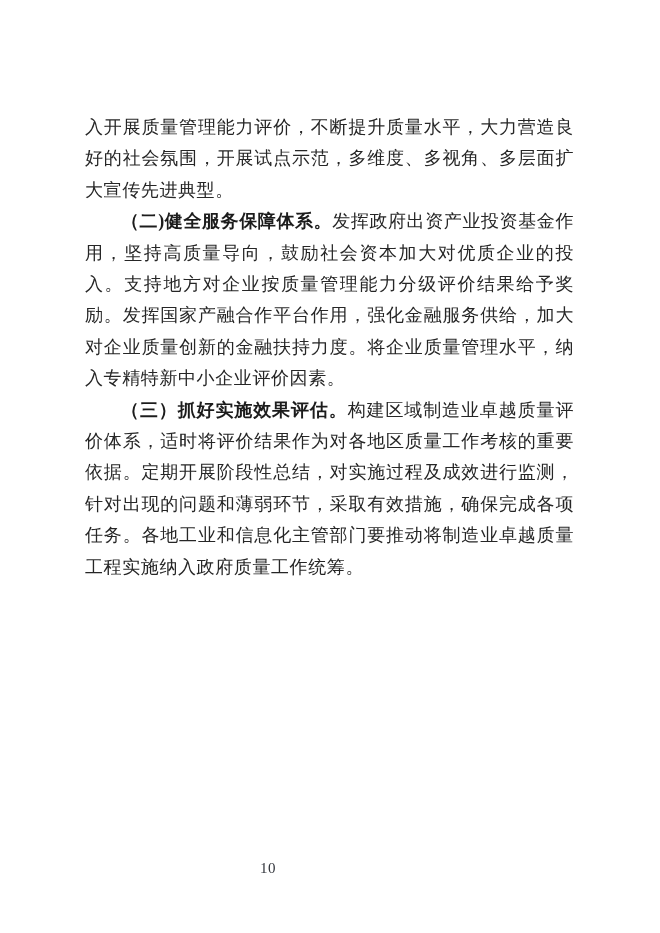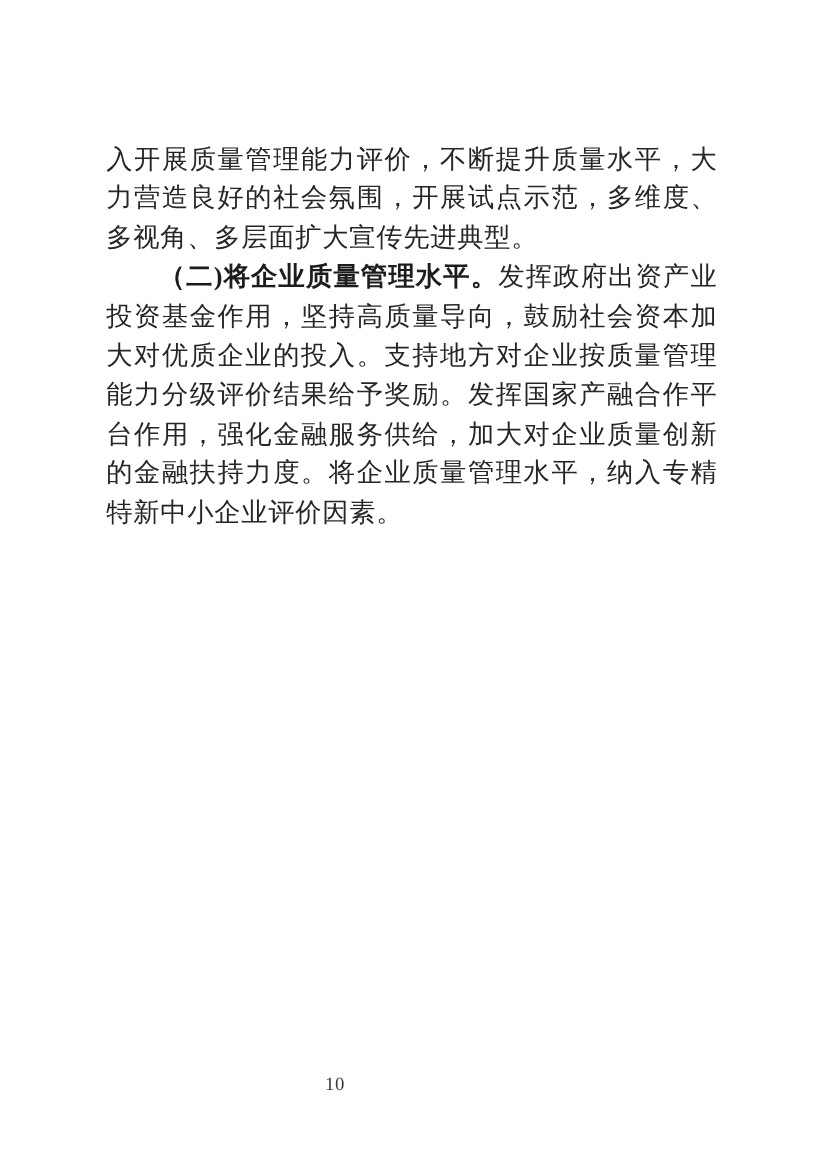"入开展质量管理能力评价，不断提升质量水平，大力营造良好的社会氛围，开展试点示范，" .text-block { font-size: 21px -> 18px }
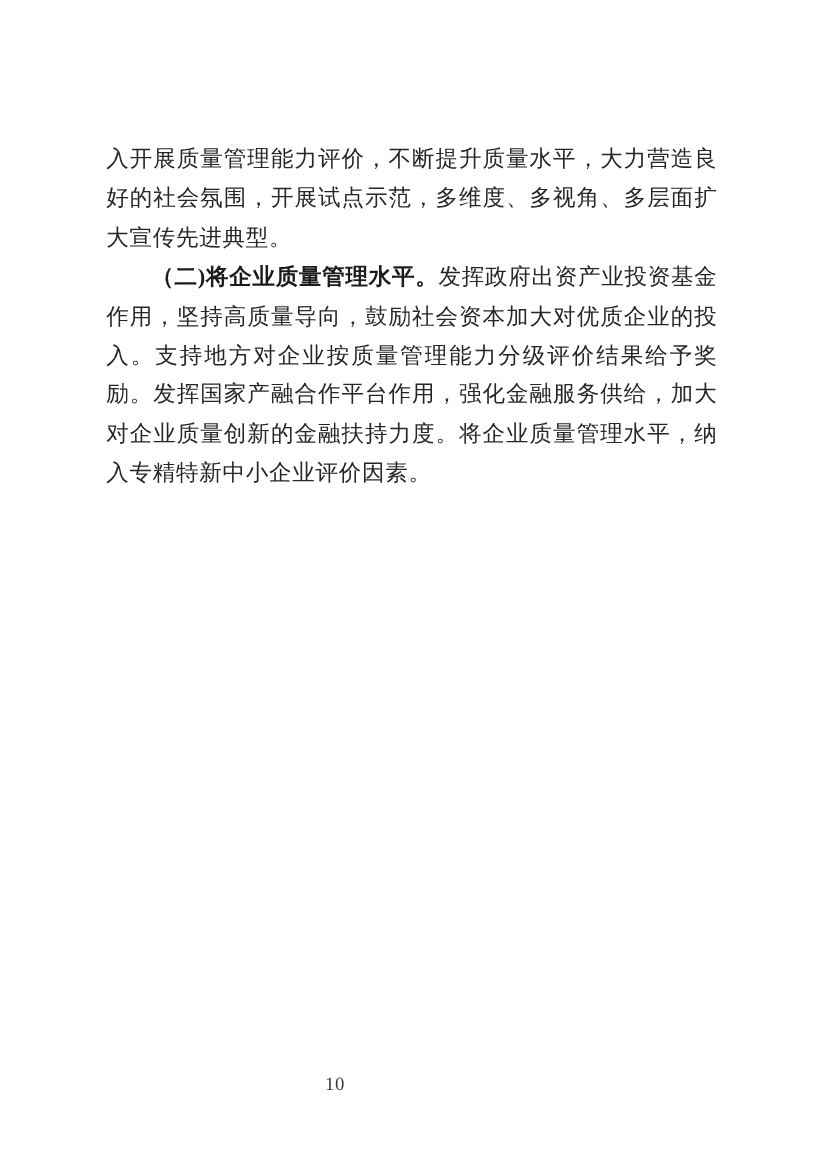"（二)将企业质量管理水平。" span.para-lead { text: 将企业质量管理水平 -> 健全服务保障体系 }
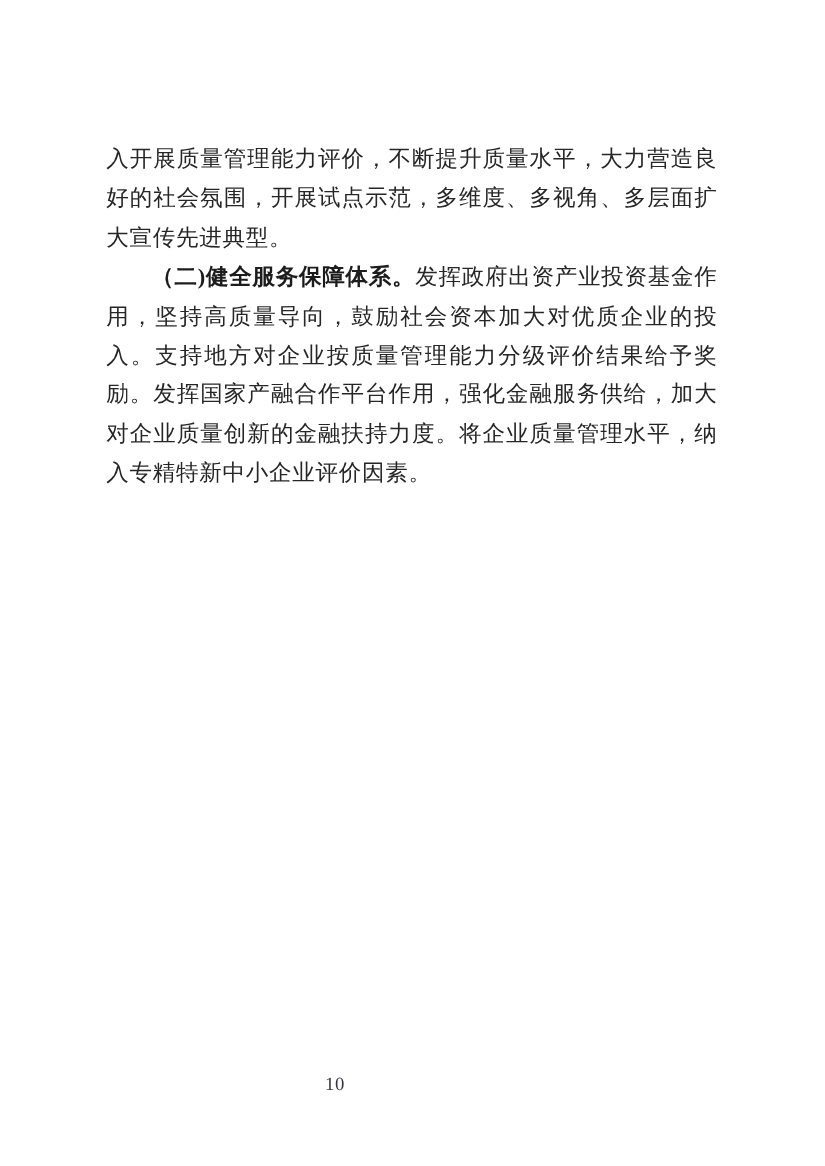"（三）抓好实施效果评估。构建区域制造业卓越质量评价体系，适时将评价结果作为对各地" p.indented { html: none -> <p><span>（三）抓好实施效果评估。</span><span>构建区域制造业卓越质量评价体系，适时将评价结果作为对各地区质量工作考核的重要依据。定期开展阶段性总结，对实施过程及成效进行监测，针对出现的问题和薄弱环节，采取有效措施，确保完成各项任务。各地工业和信息化主管部门要推动将制造业卓越质量工程实施纳入政府质量工作统筹。</span></p> }
